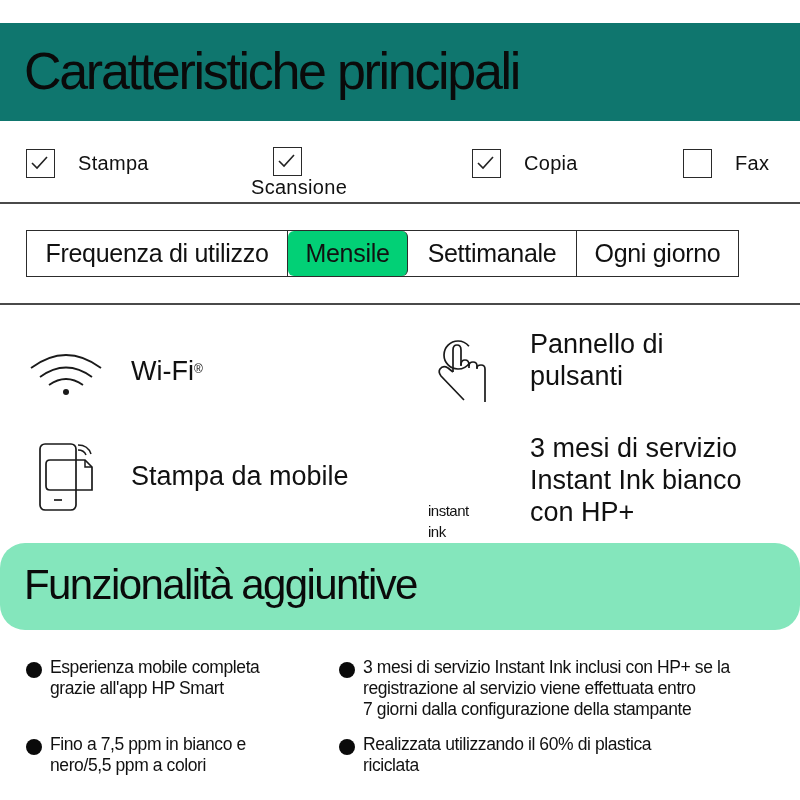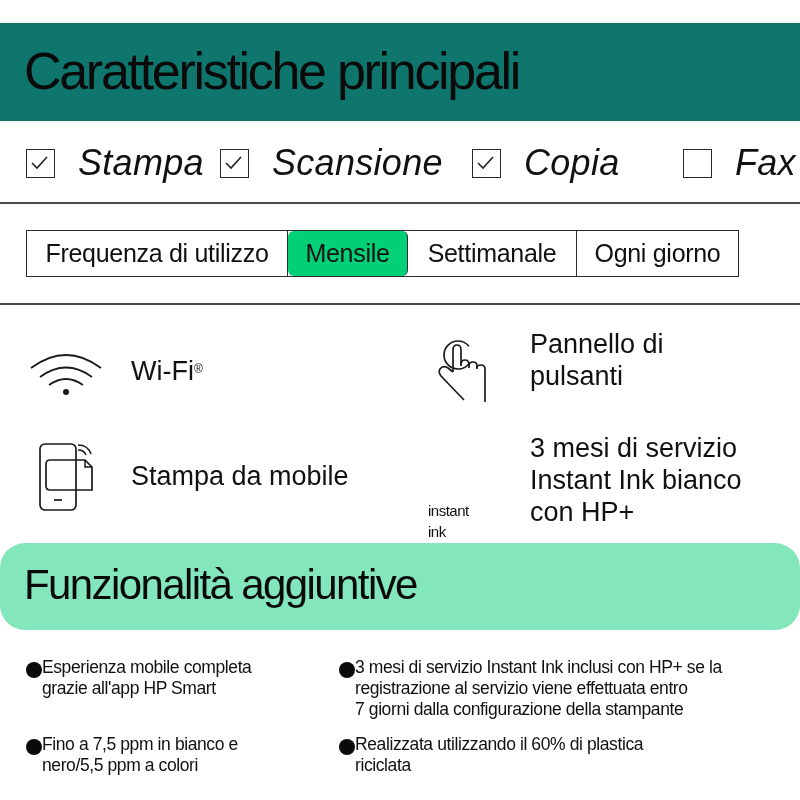"Stampa" .func-label { font-size: 36px -> 20px; font-style: italic -> none }
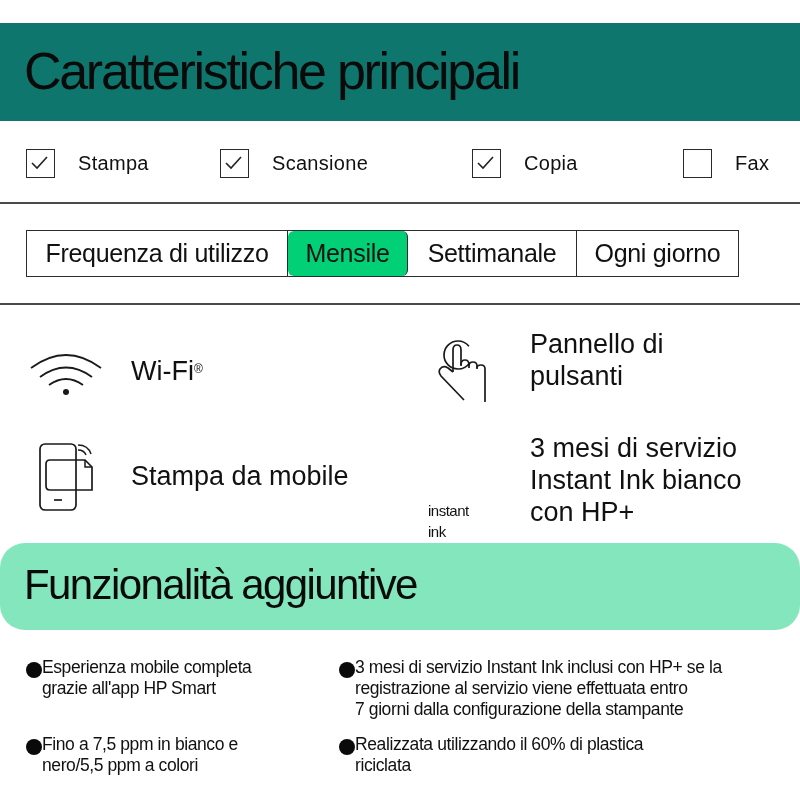"Scansione" div.func { flex-direction: none -> column; left: 220px -> 228px }
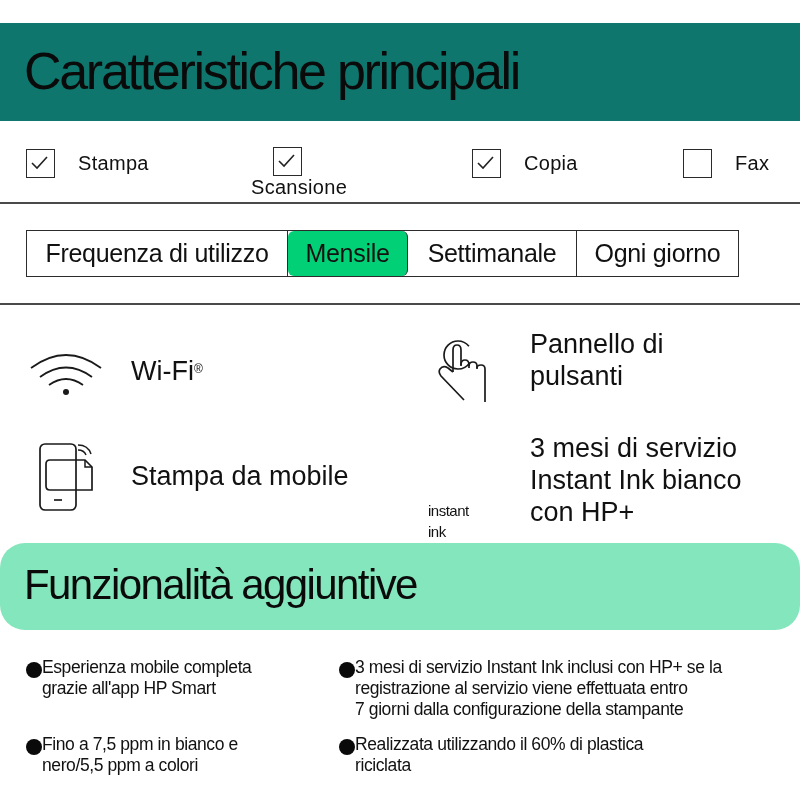"Esperienza mobile completa" .bullet-text { margin-left: none -> 8px }
